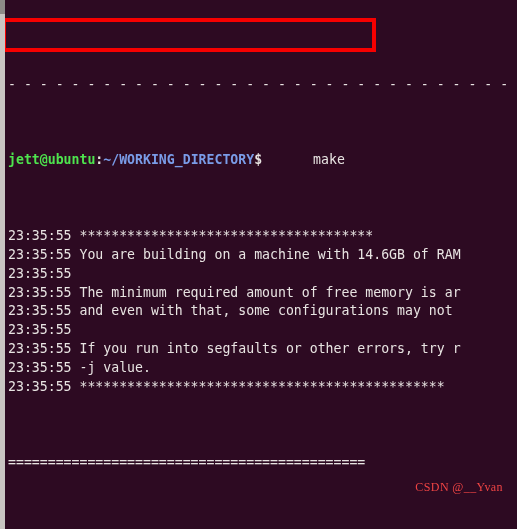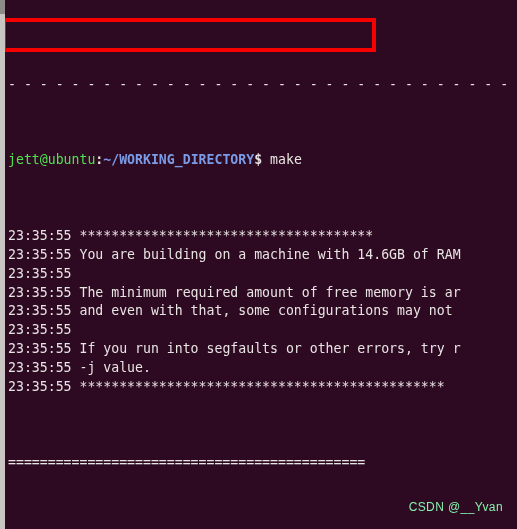"jett@ubuntu" .user { font-weight: normal -> bold }
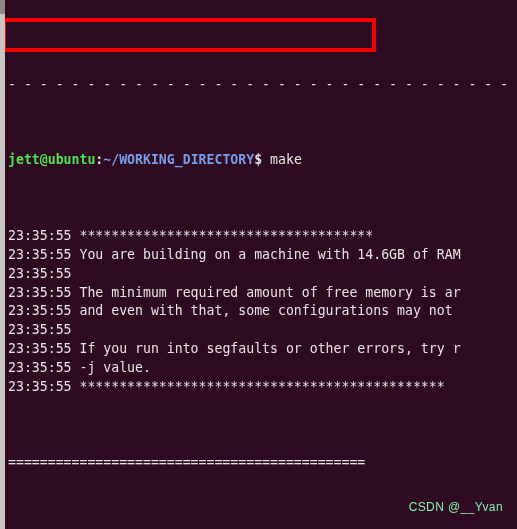"make" .cmd { padding-left: none -> 43px }
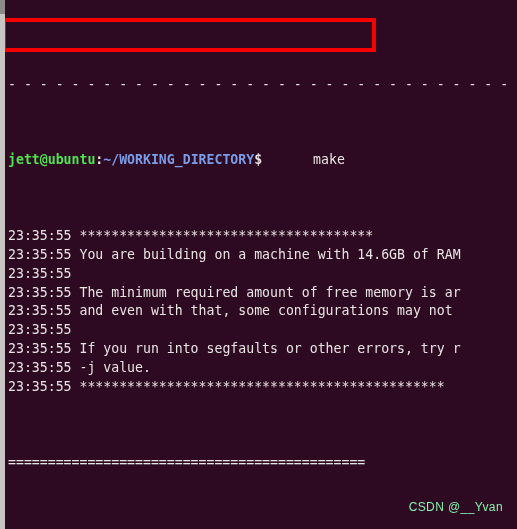"CSDN @__Yvan" #watermark { bottom: 12px -> 32px; color: #86efac -> #ef4444; font-family: Liberation Sans, sans-serif -> Liberation Serif, serif }
